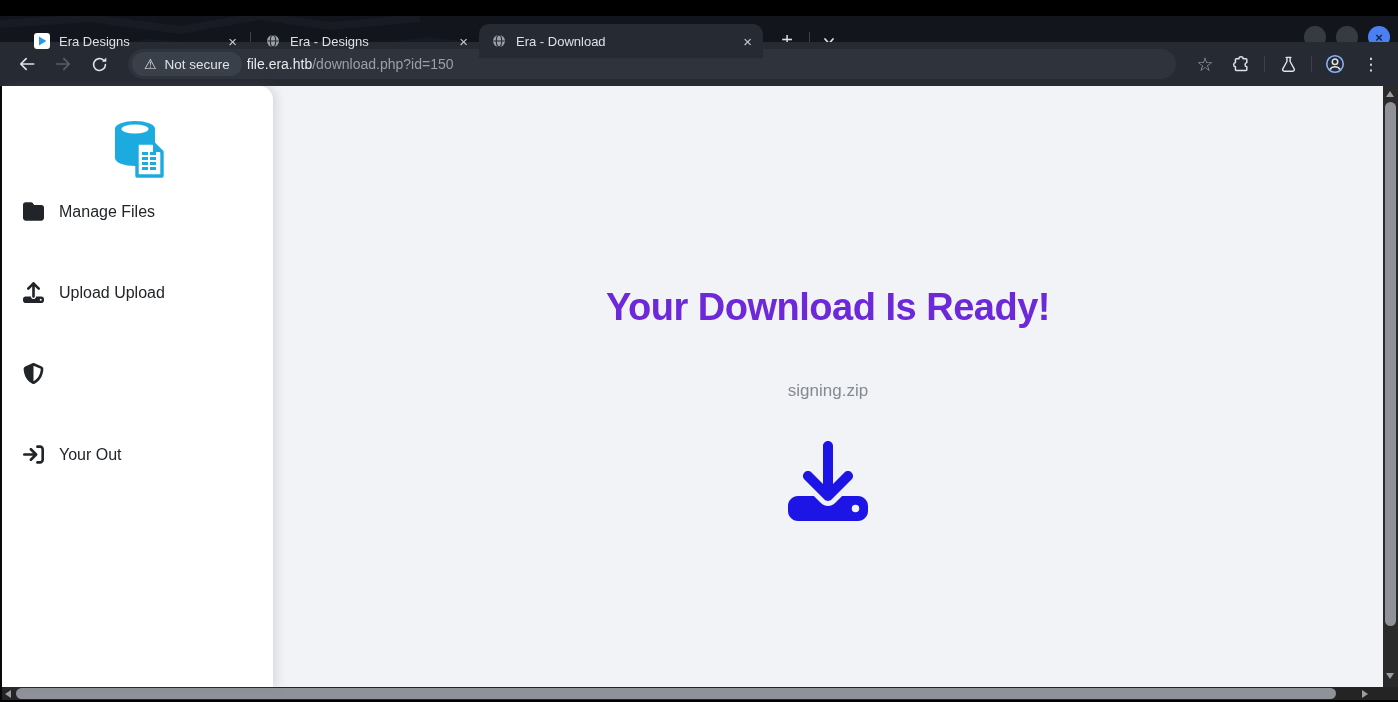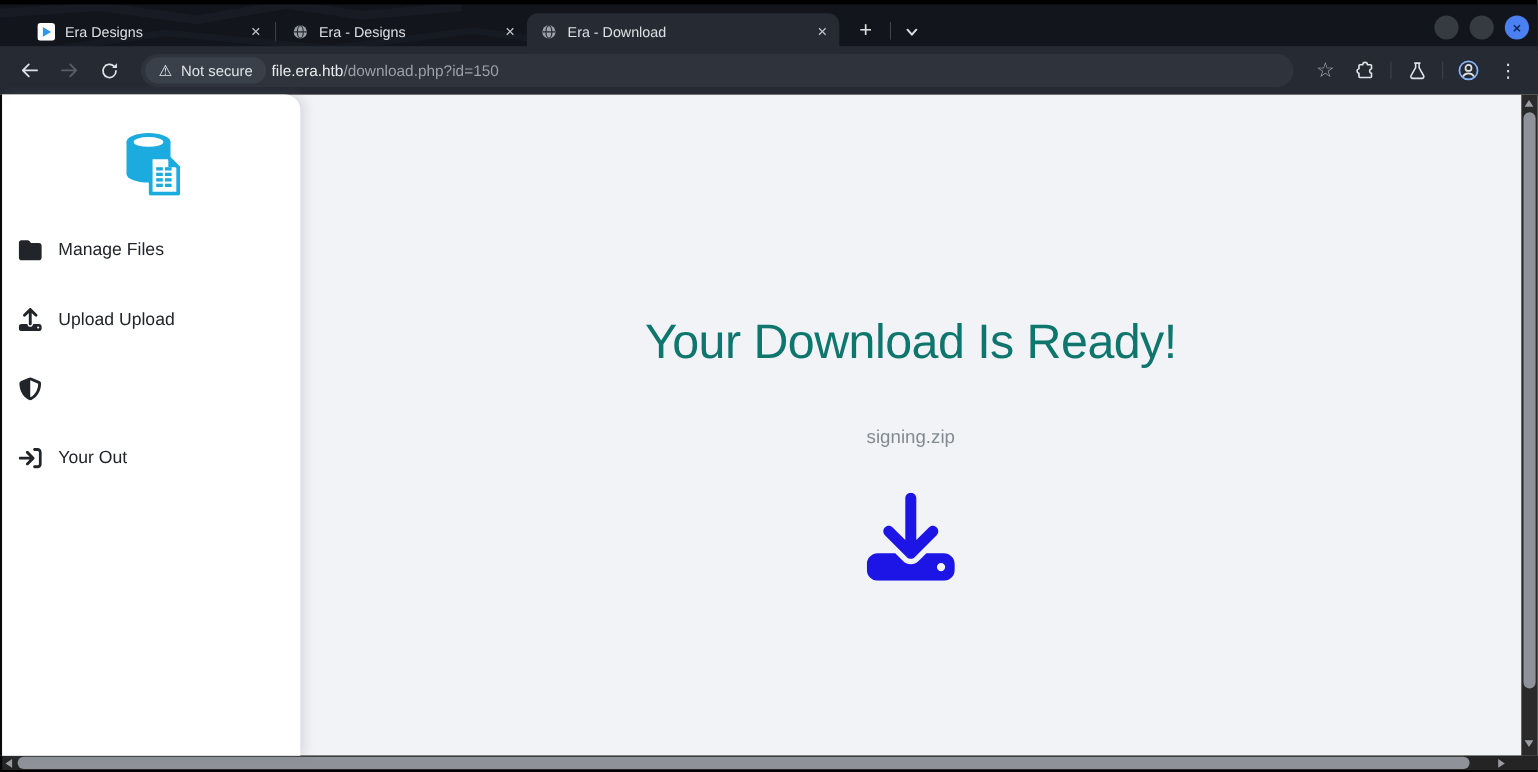"Era Designs" .tabbar { top: 4px -> 16px }
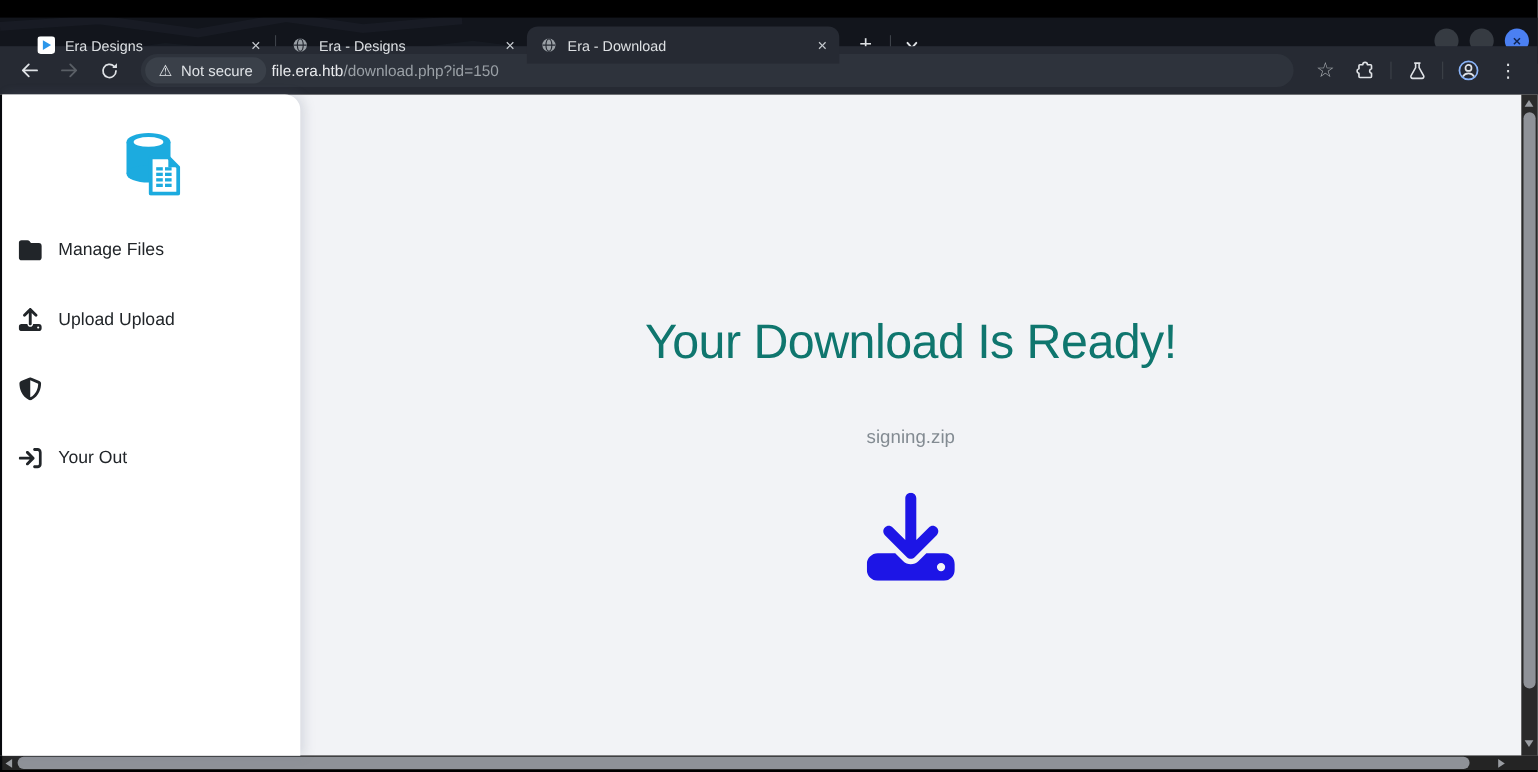"Manage Files" .nav { gap: 42px -> 60px; margin-top: 39px -> 23px; padding-left: 15px -> 21px }
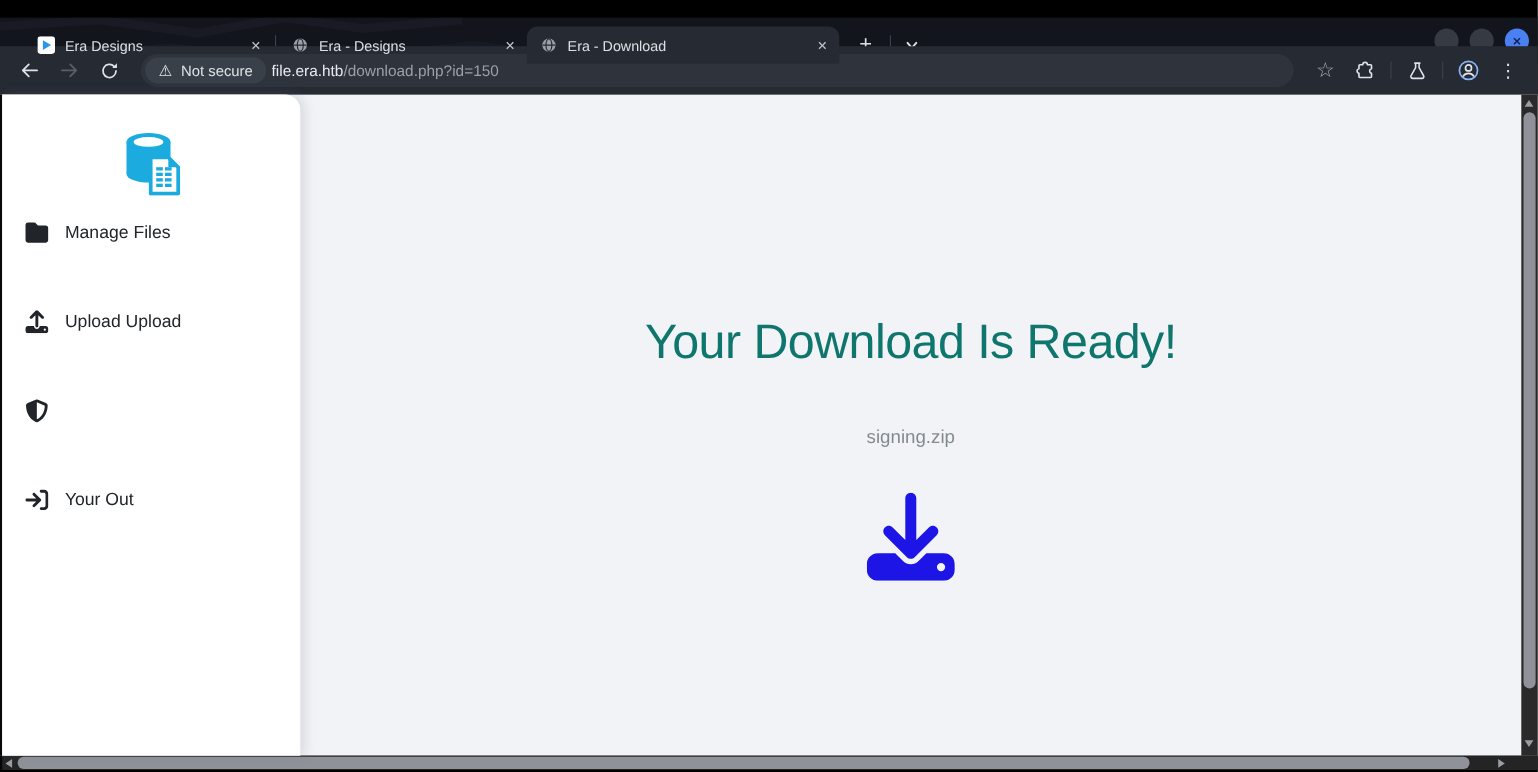"Your Download Is Ready!" .heading { color: #0f766e -> #6d28d9; font-size: 44px -> 38px; font-weight: normal -> bold }
